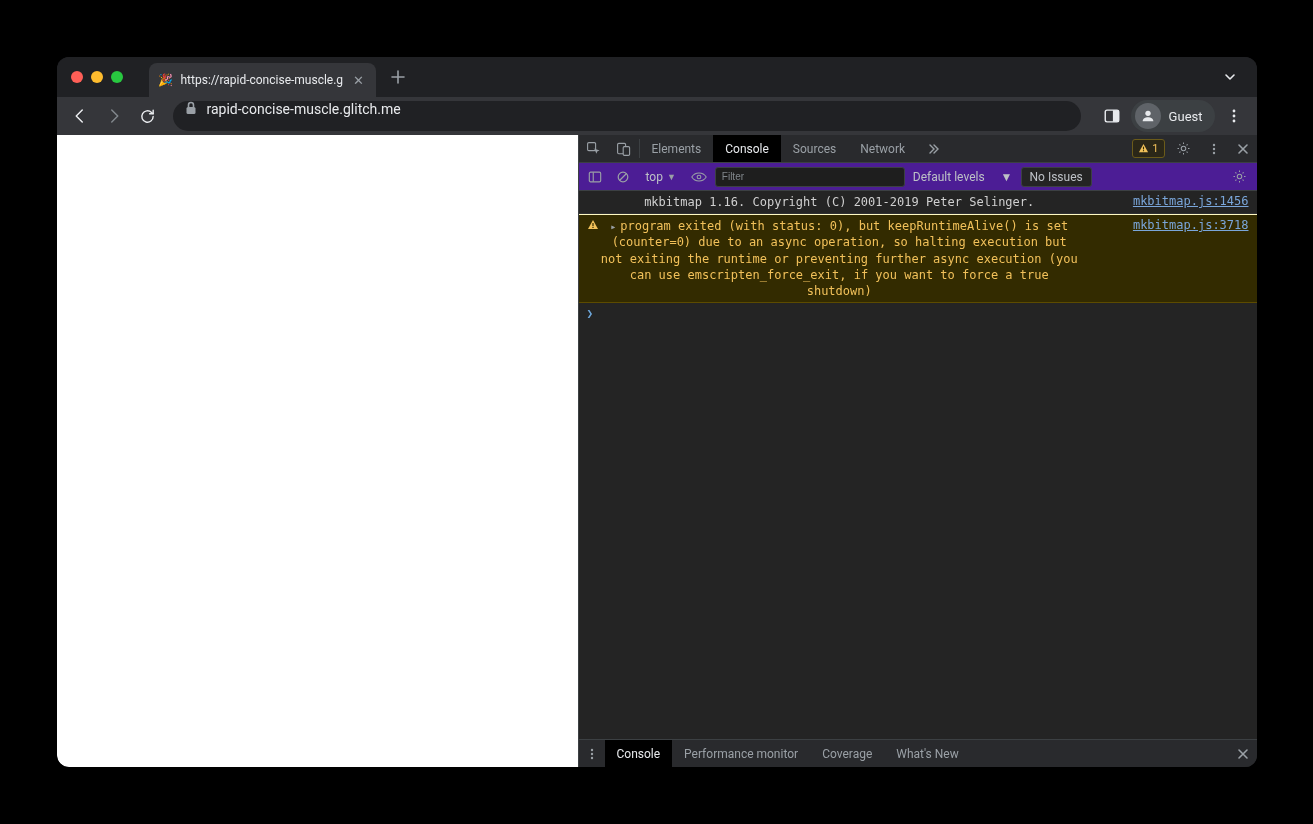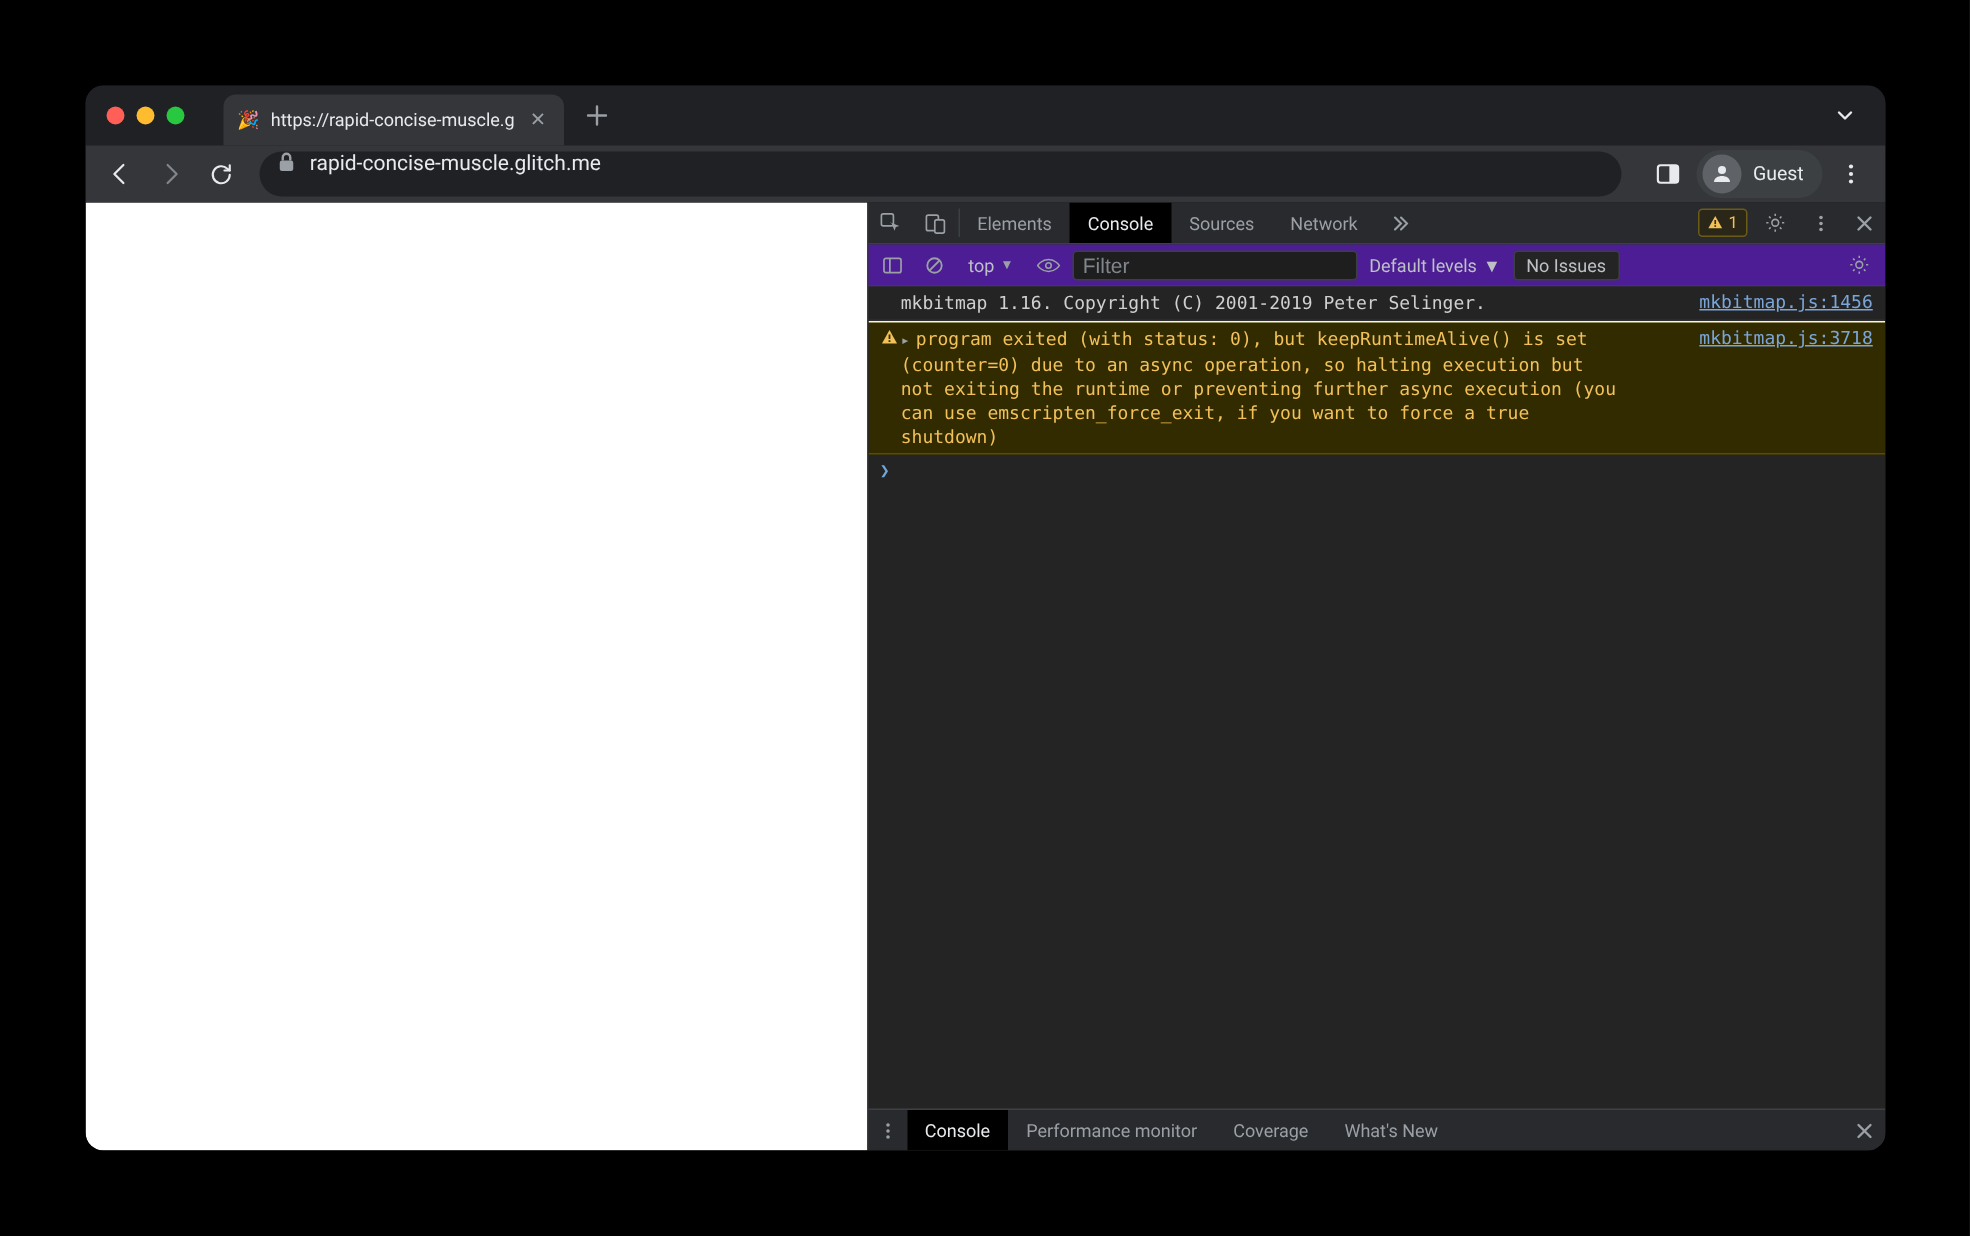"Filter" .filter-input { font-size: 14px -> 10px }
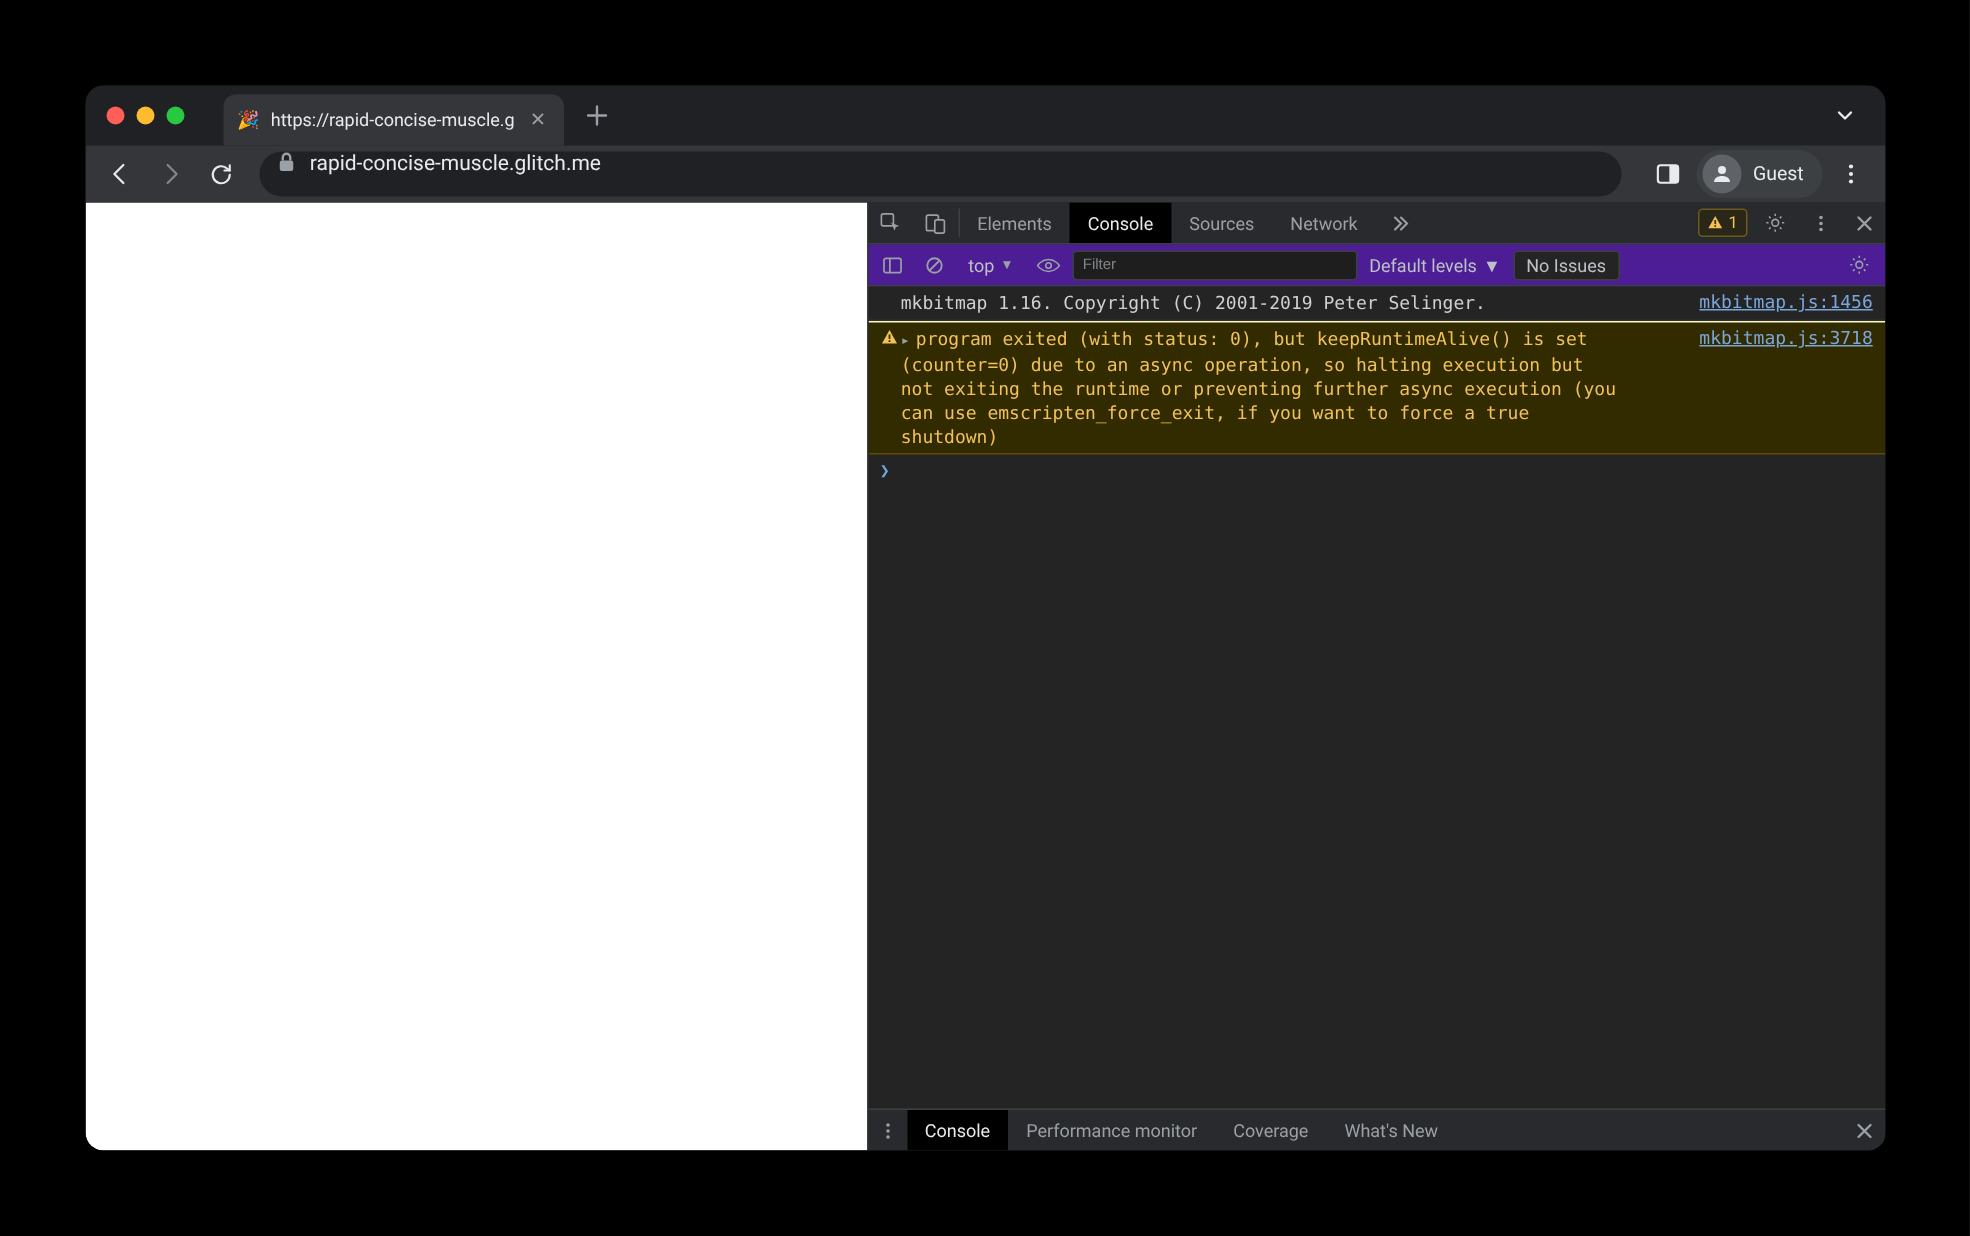"Default levels" .levels-dd { gap: 4px -> 16px }
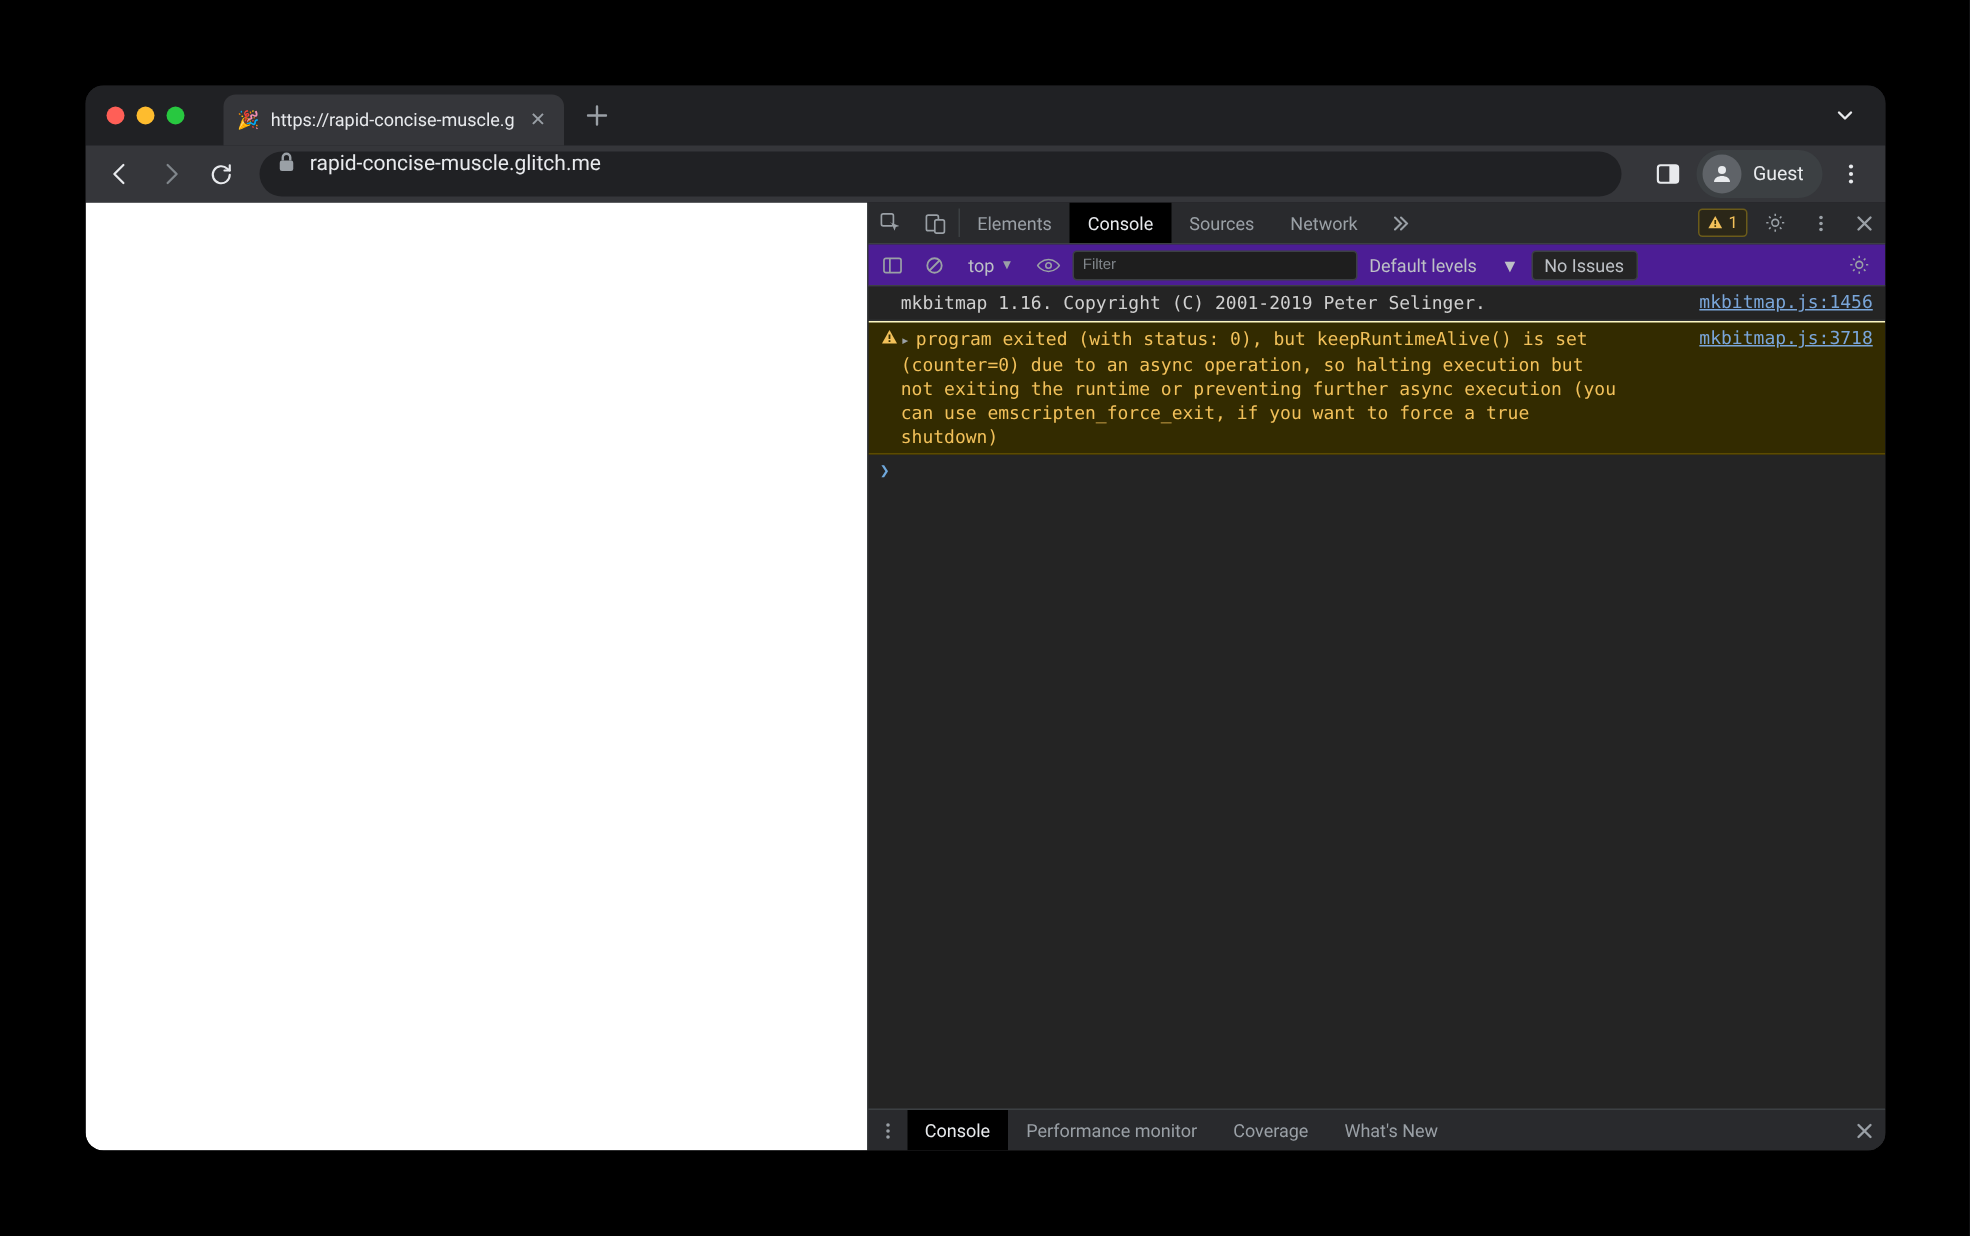"mkbitmap 1.16. Copyright (C) 2001-2019" .log-row .msg { text-align: none -> center }
